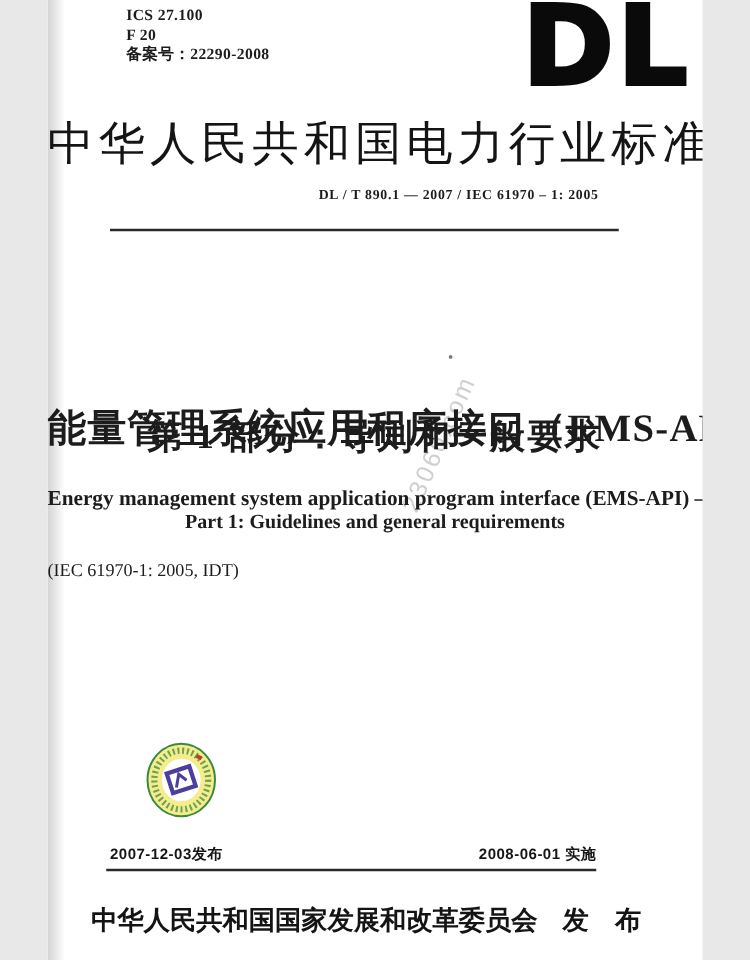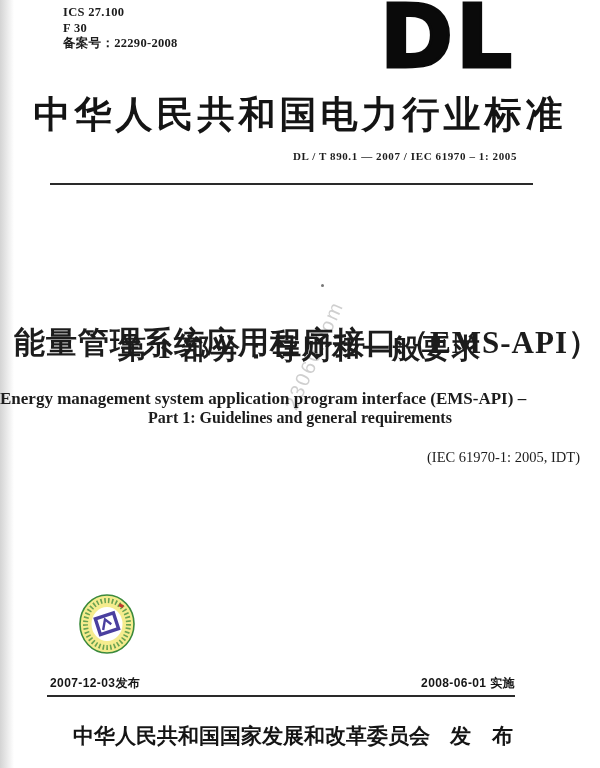"ICS 27.100" .page { width: 600px -> 524px }
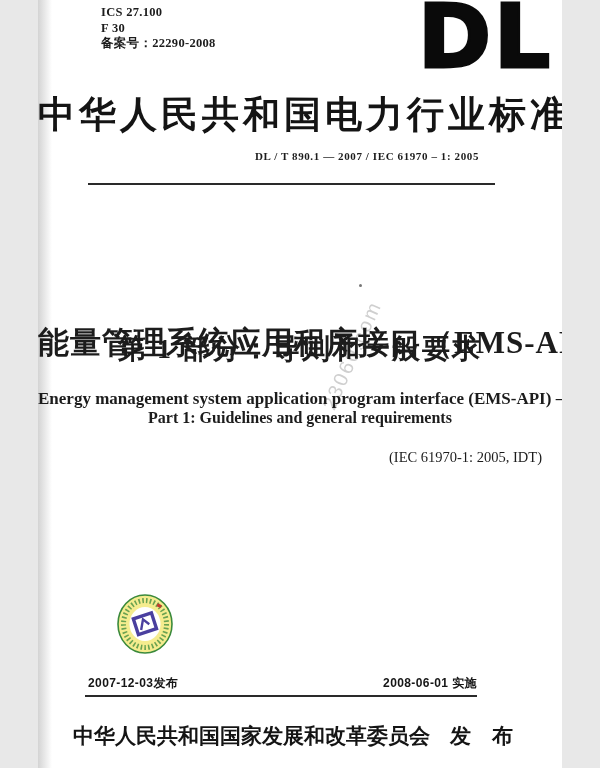"F 30" div.line { text: 30 -> 20 }
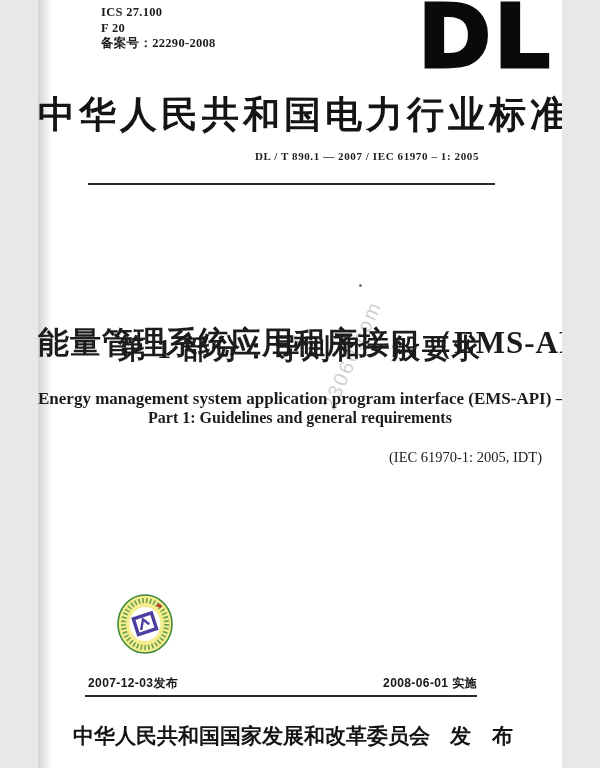"中华人民共和国电力行业标准" .std-type { font-weight: bold -> normal }
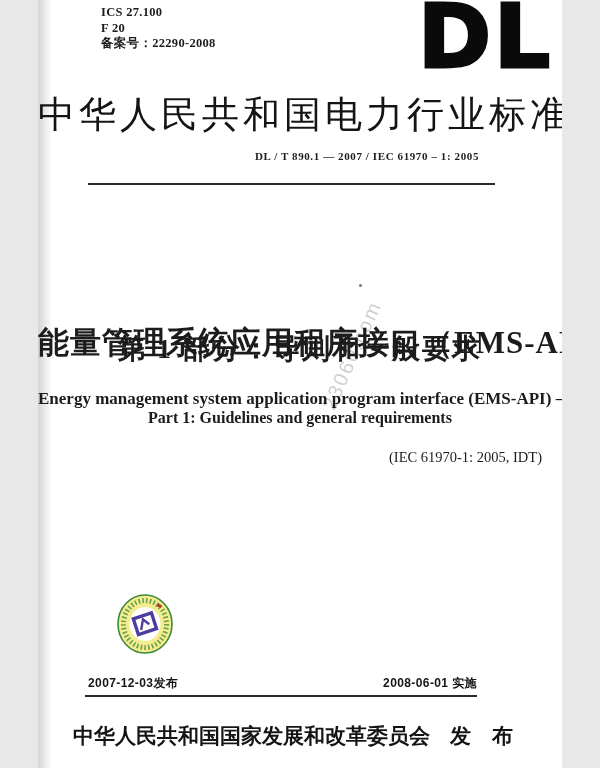"(IEC 61970-1: 2005, IDT)" .idt-note { text-align: right -> left }
